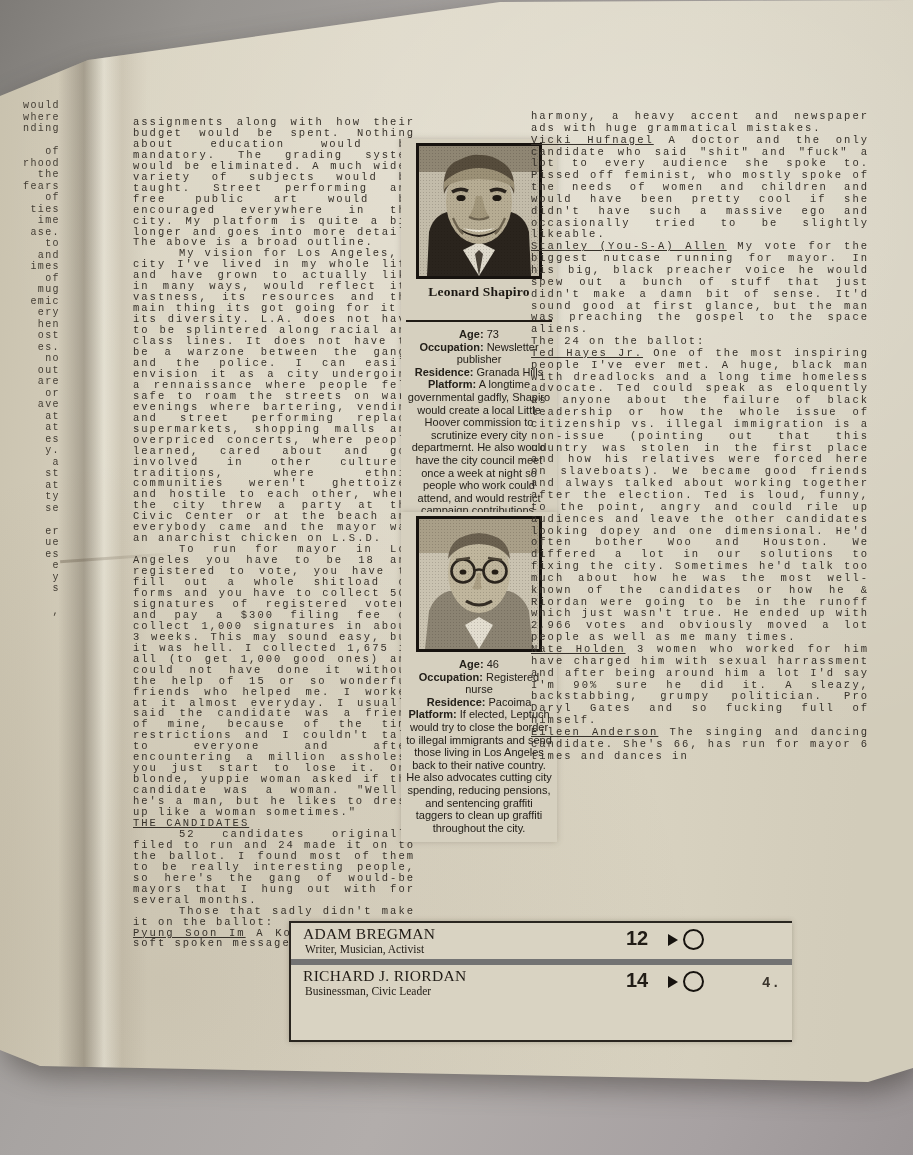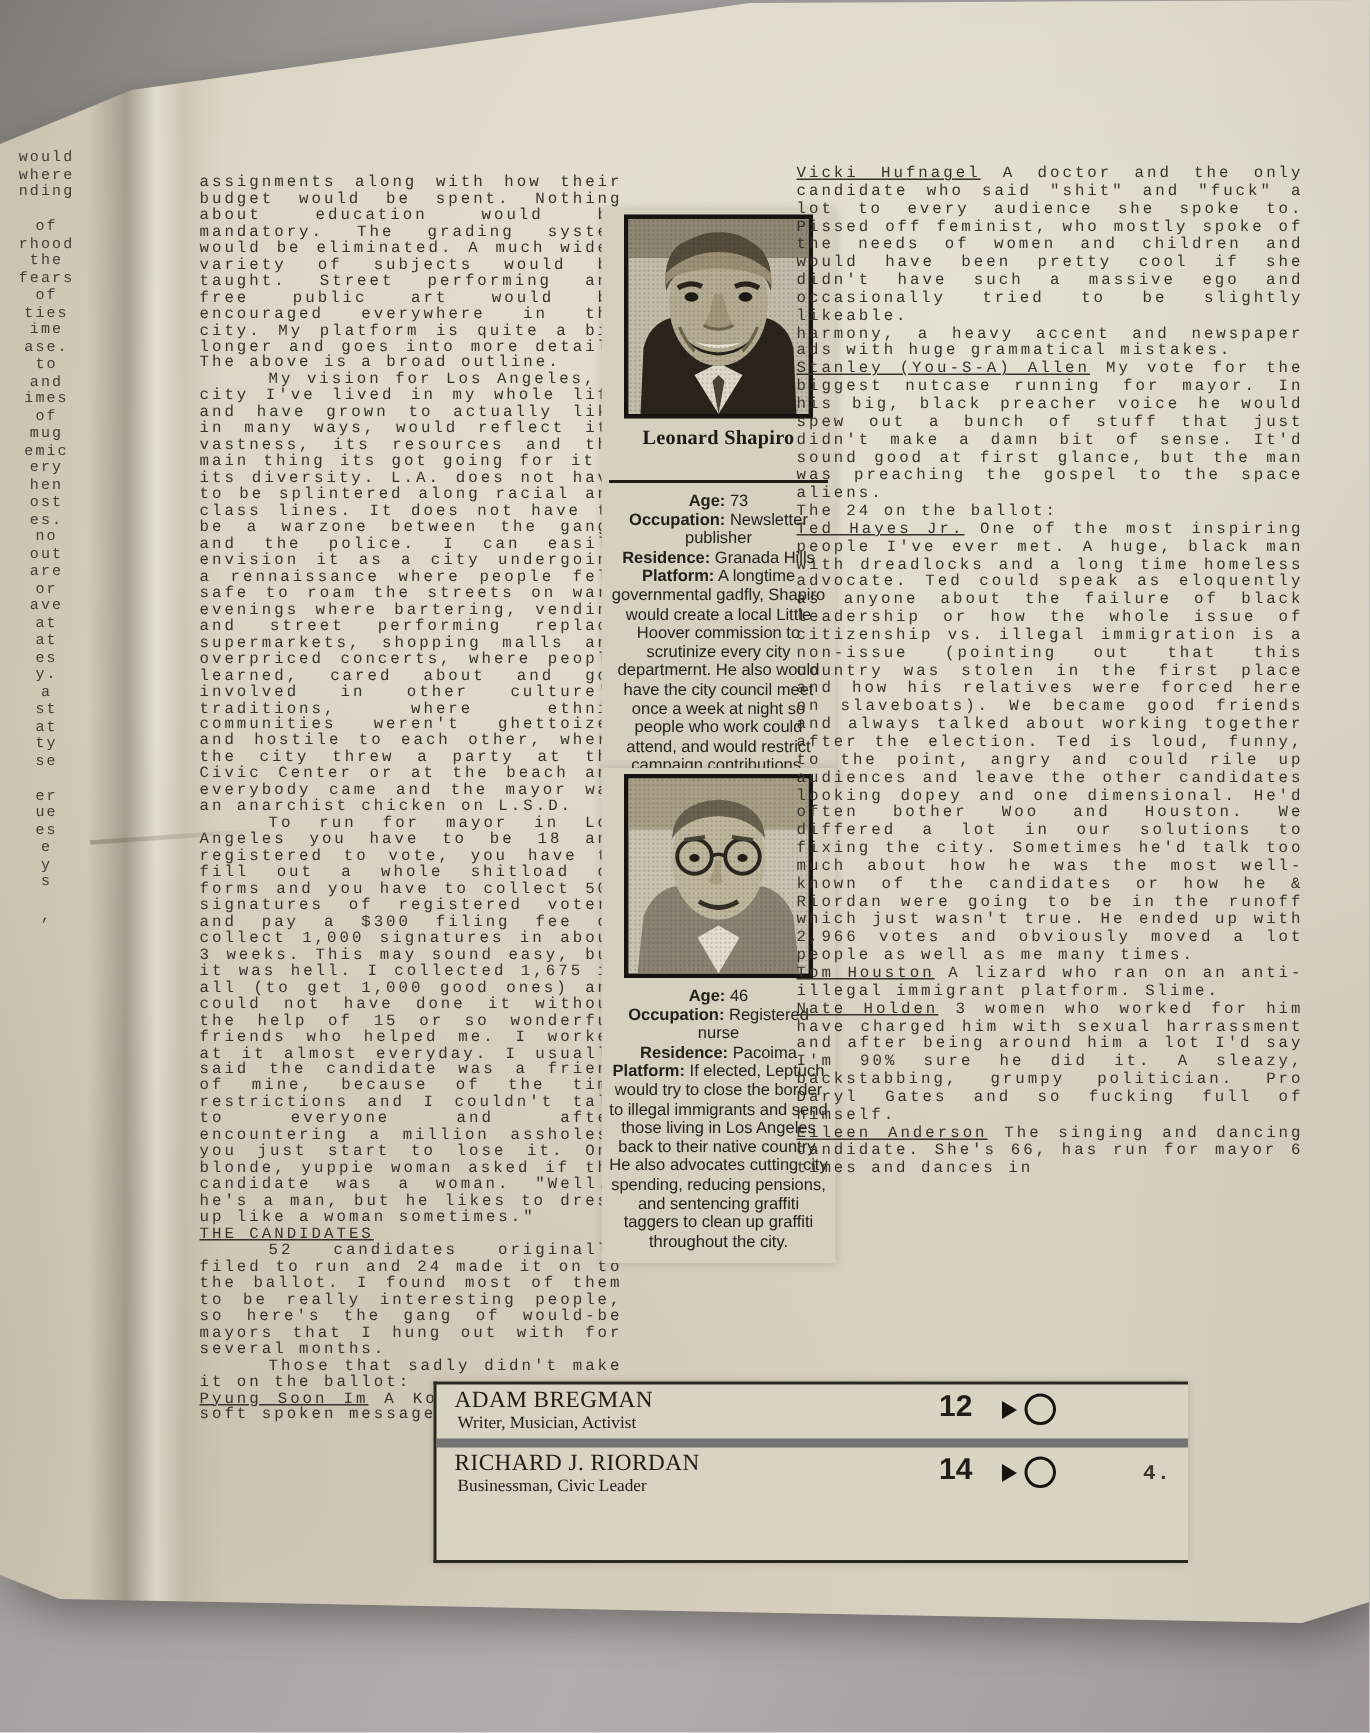"would" .frag { text-align: center -> right }
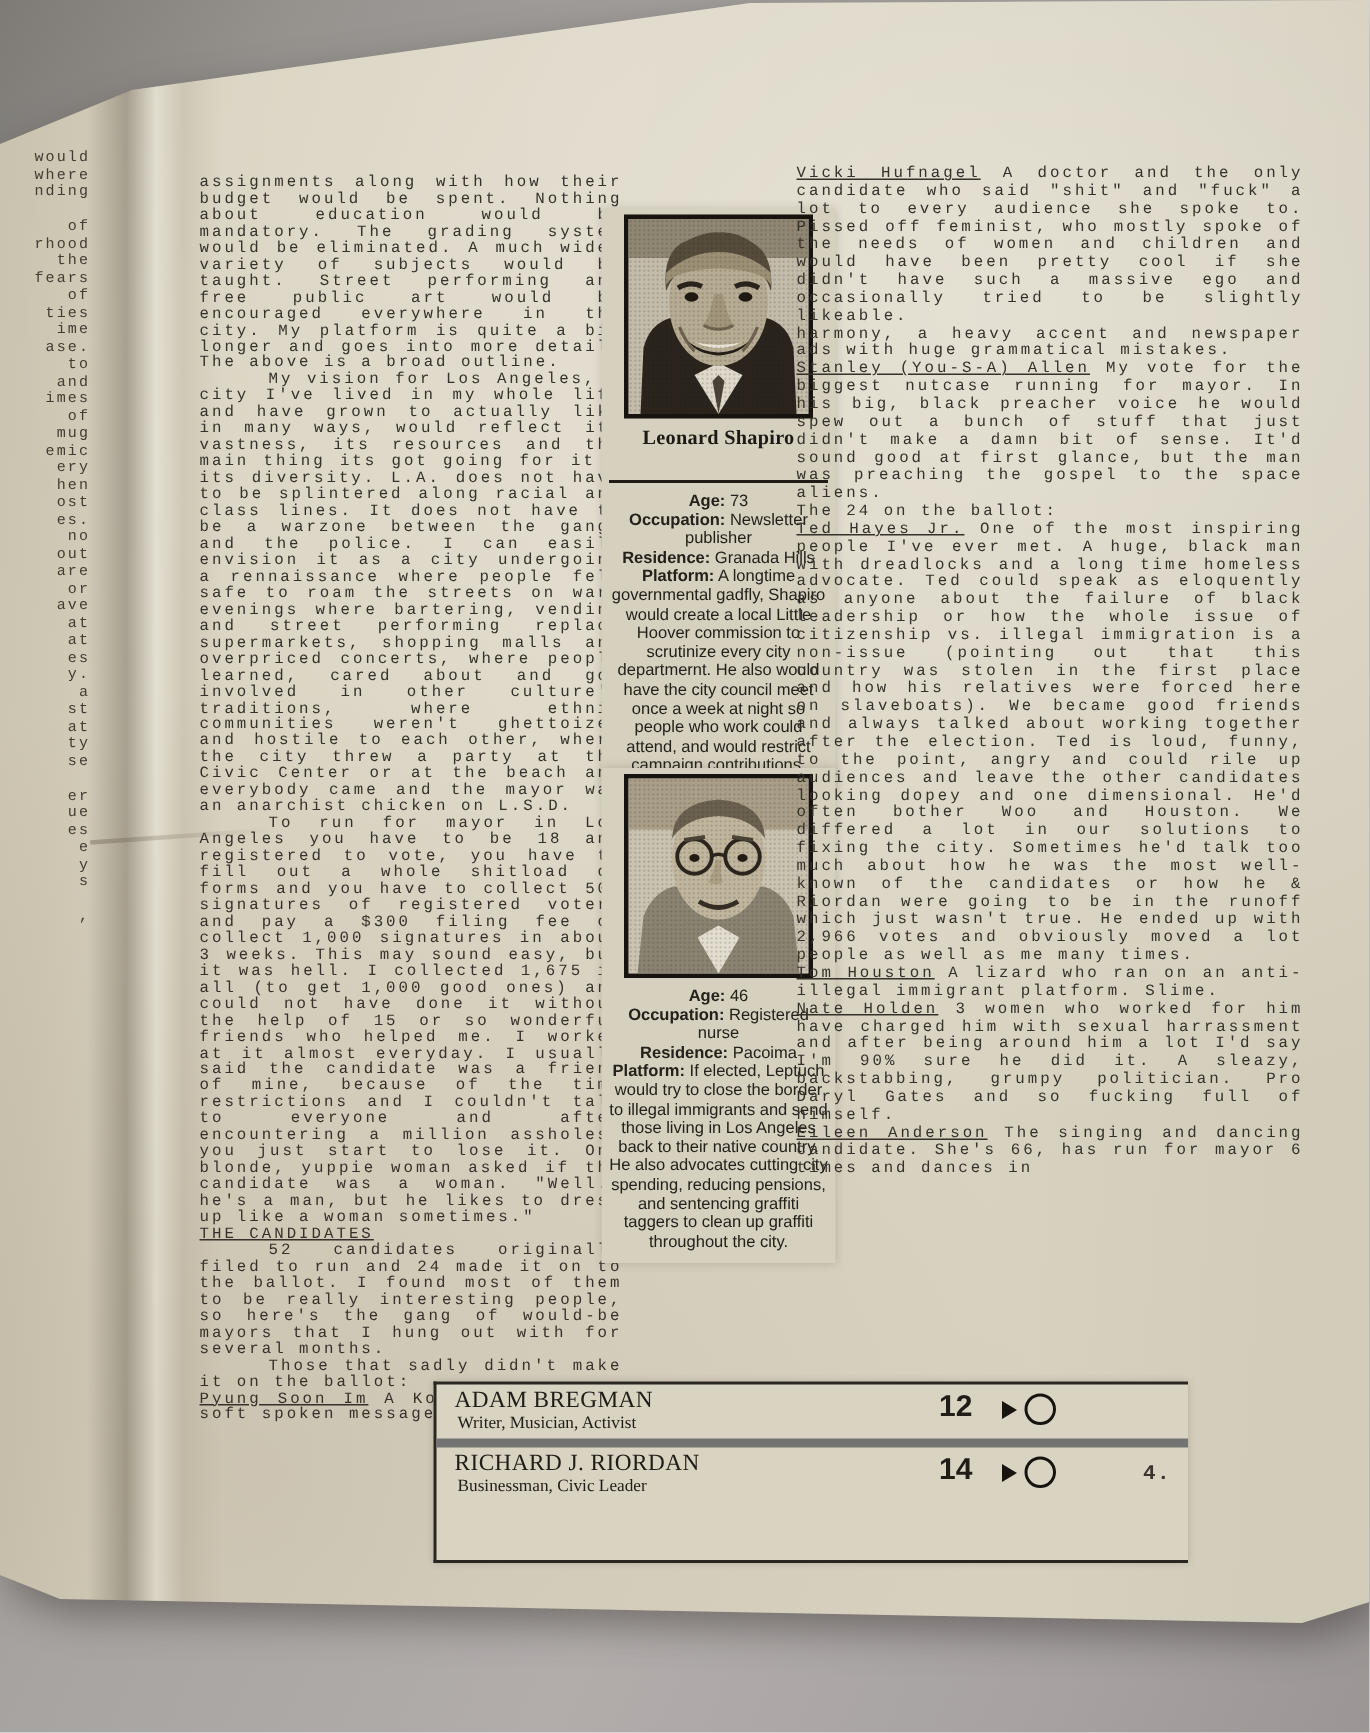"Vicki Hufnagel A doctor and" p { order: before "harmony, a heavy accent and" -> after "harmony, a heavy accent and" }
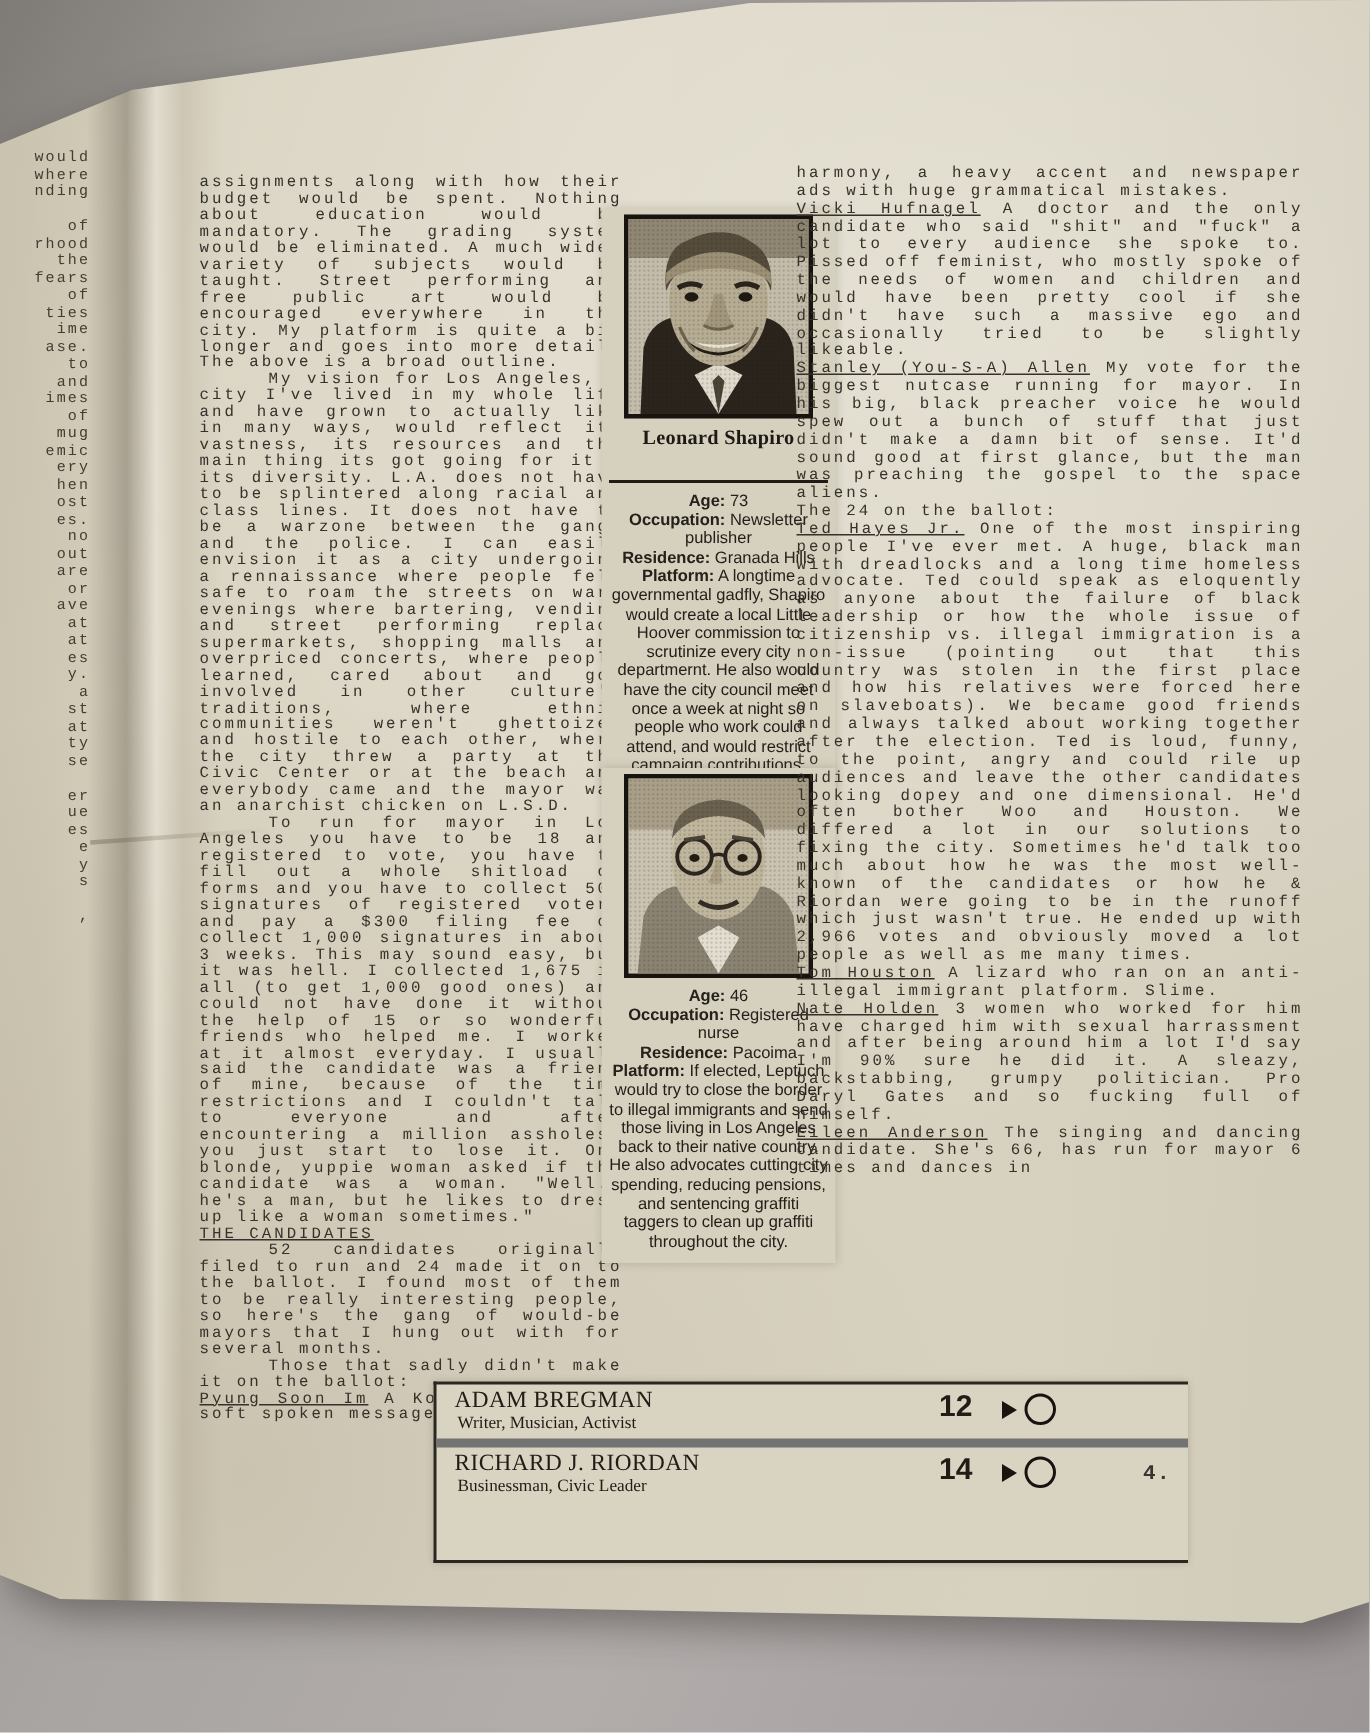"Tom Houston A lizard who" p { html: <p><span>Tom Houston</span> <span>A lizard who ran on an anti-illegal immigrant platform. Slime.</span></p> -> none }
